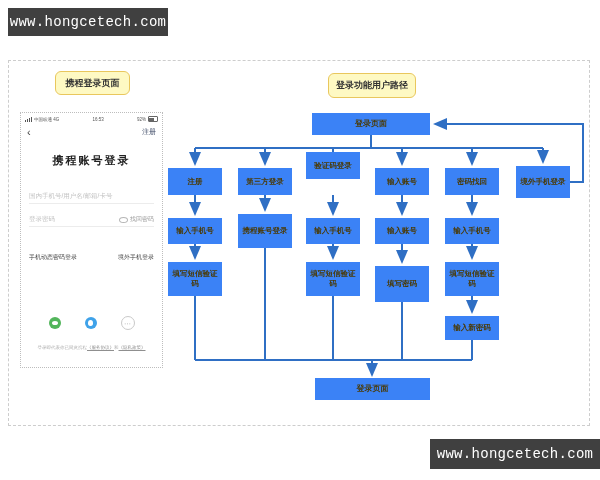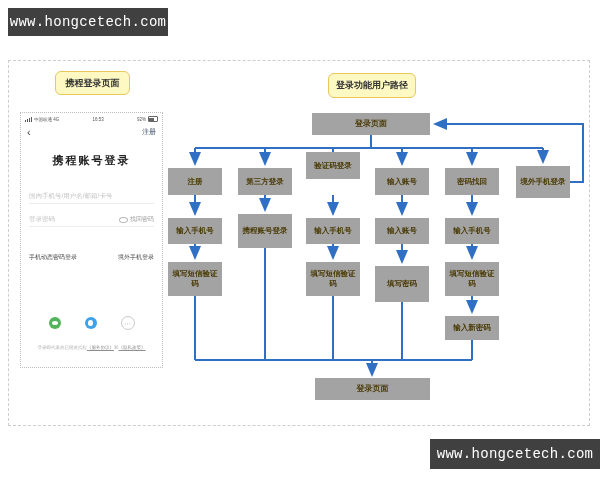"登录页面" .node { background: #a3a3a3 -> #3b82f6 }
